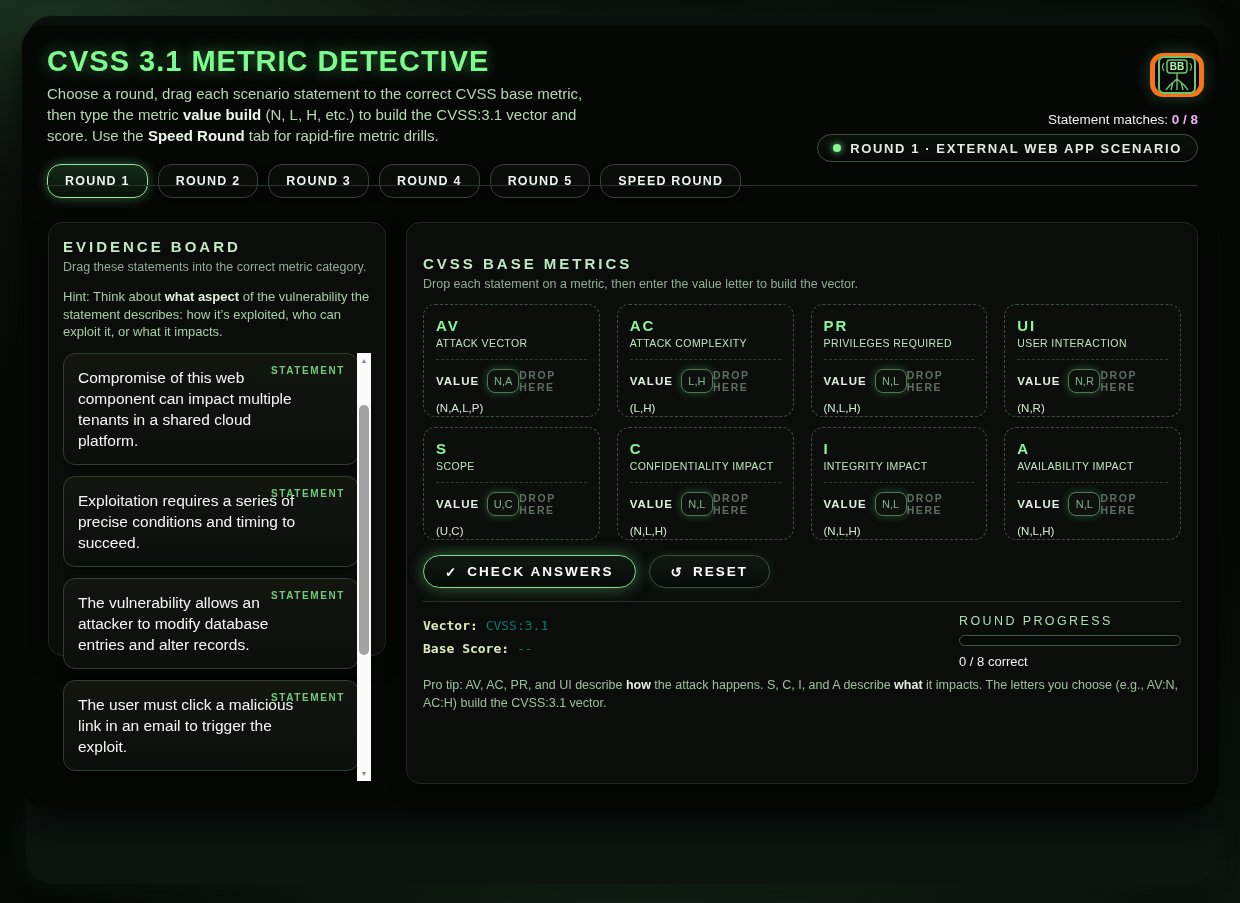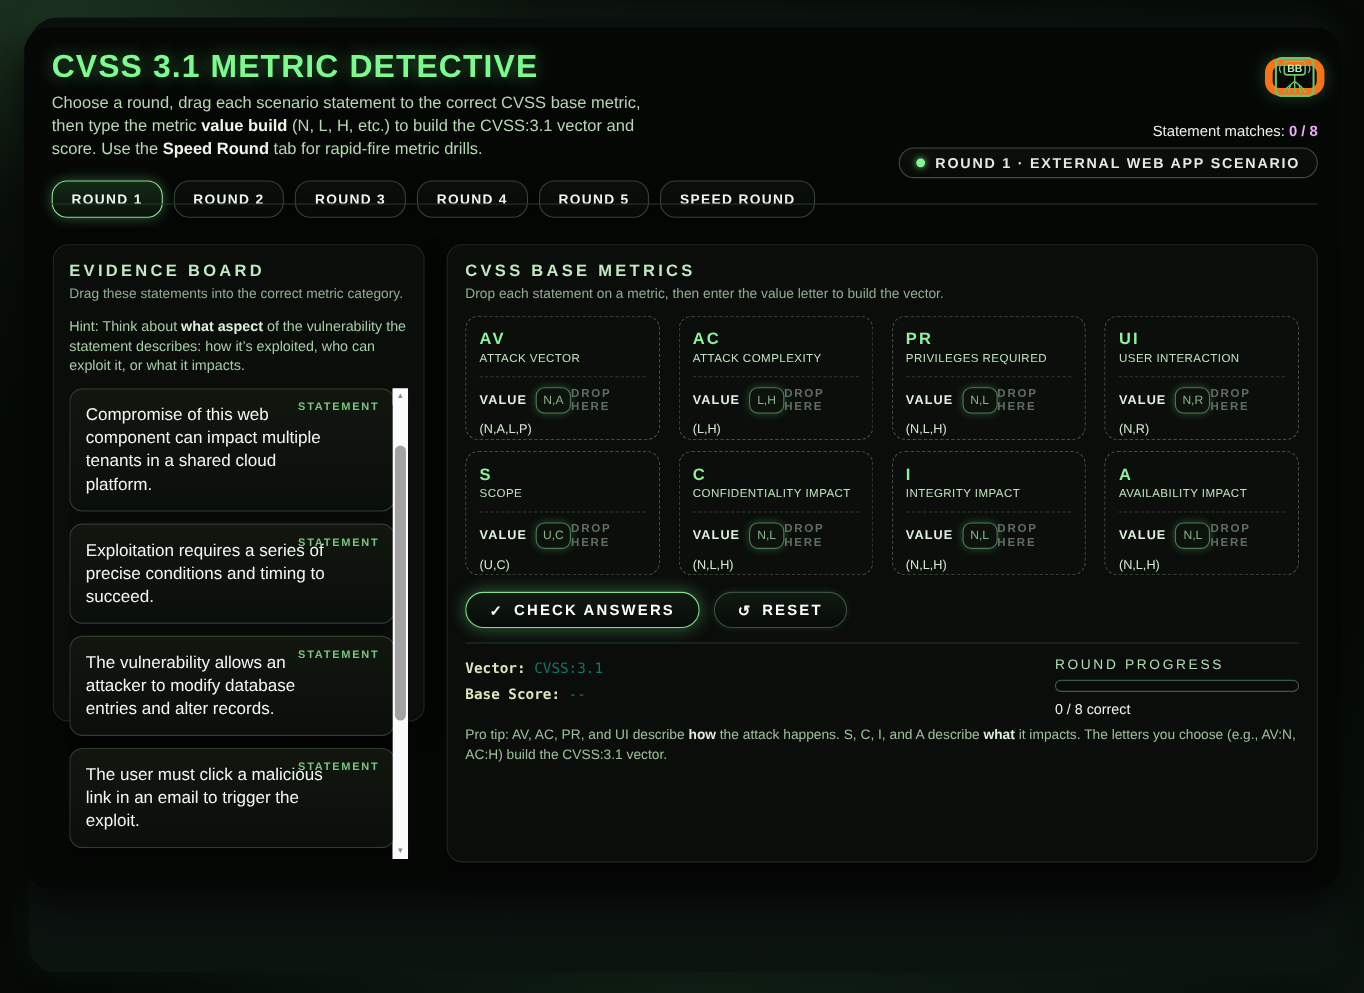"BB" .logo-tile { border: 7px solid #f97316 -> 5px solid #f97316; height: 34px -> 44px }
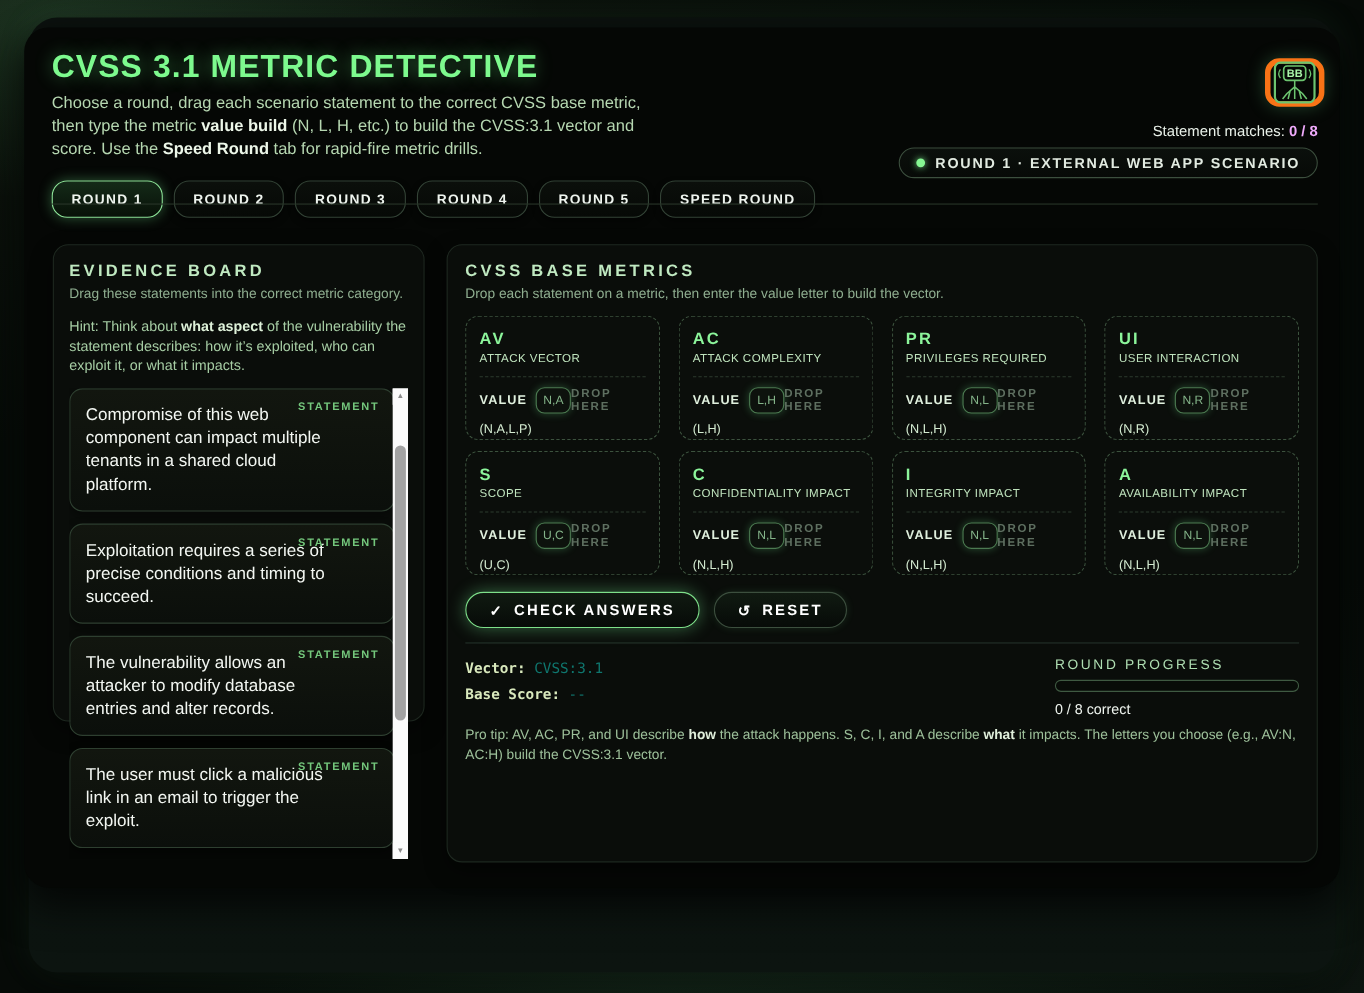"CVSS BASE METRICS" .metrics-panel { padding: 15px 16px -> 32px 16px }
